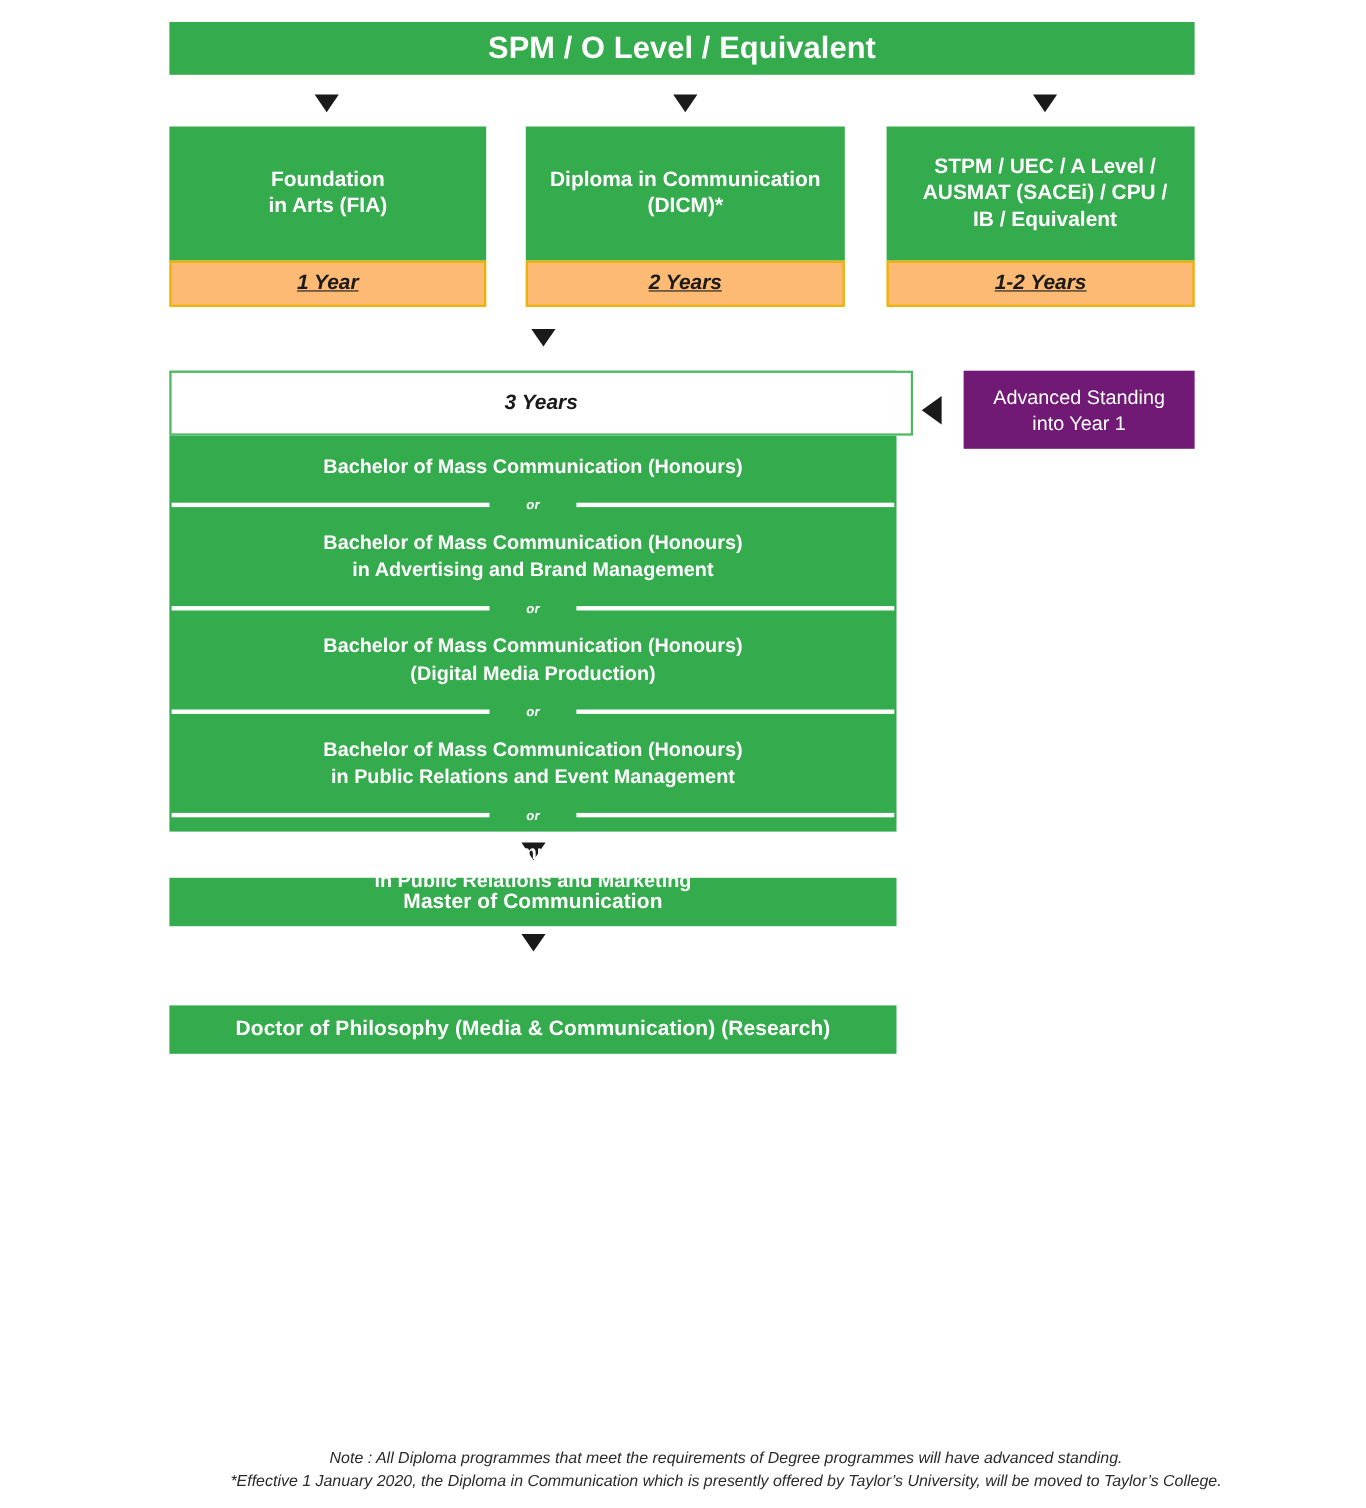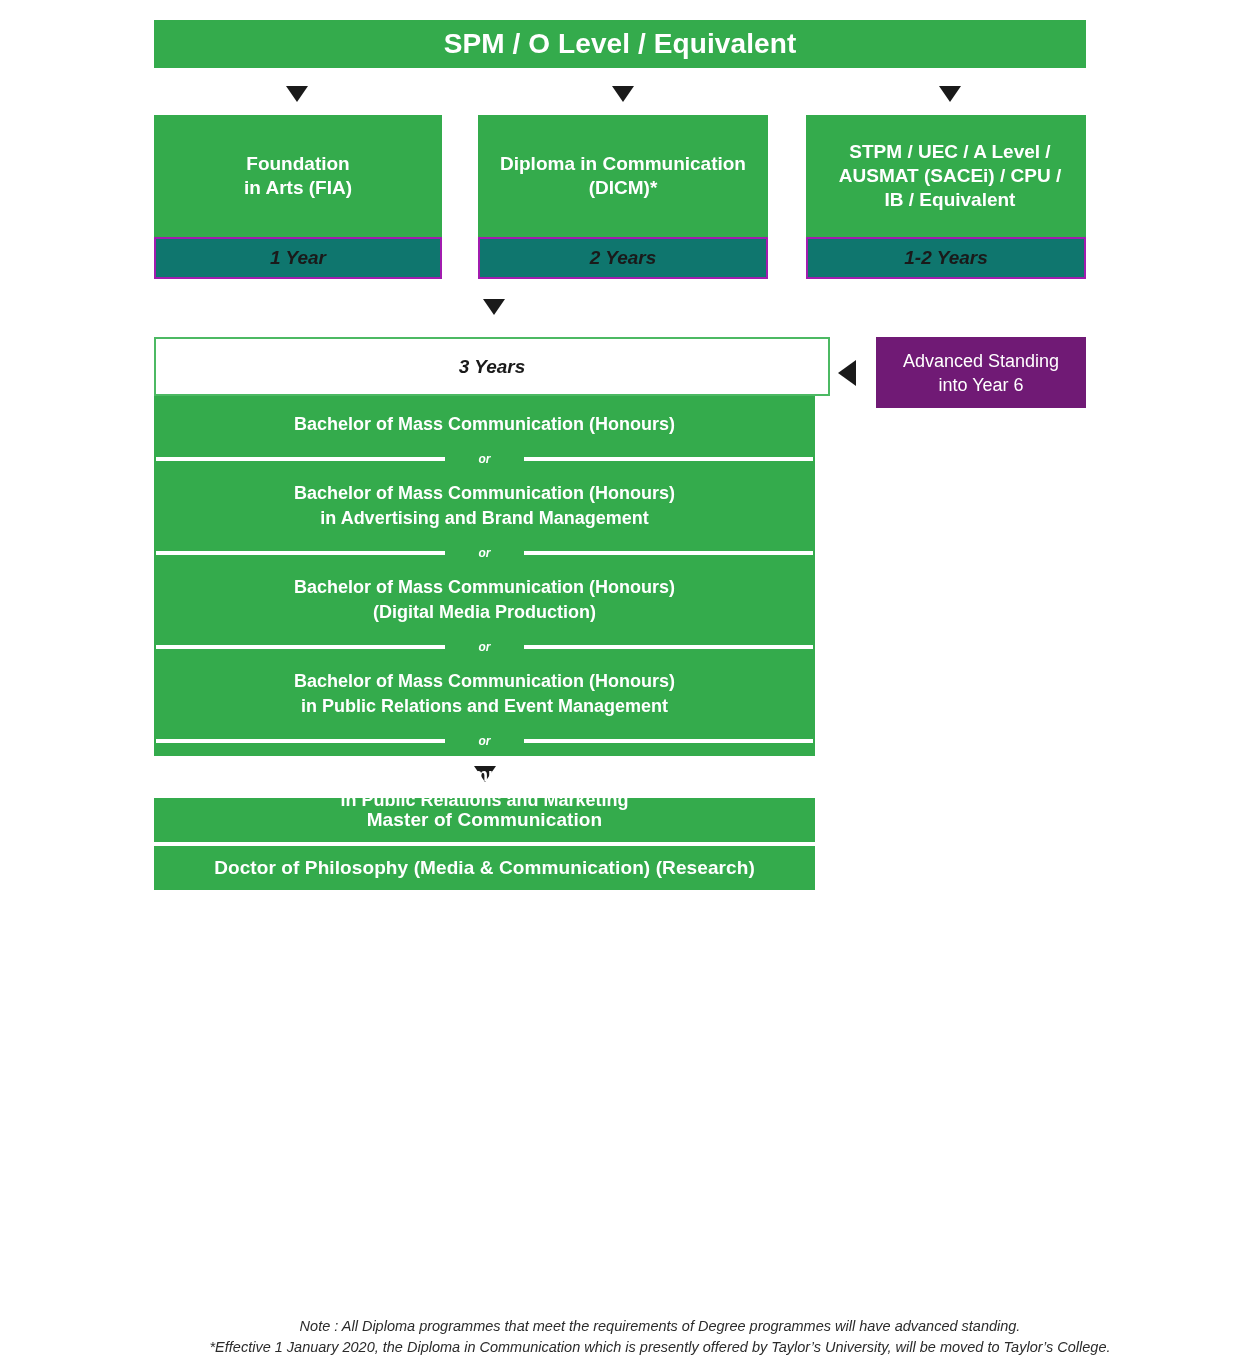"1 Year" .path-card .card-dur { background: #0f766e -> #fdba74; border: 2px solid #a21caf -> 2px solid #eab308; text-decoration: none -> underline }
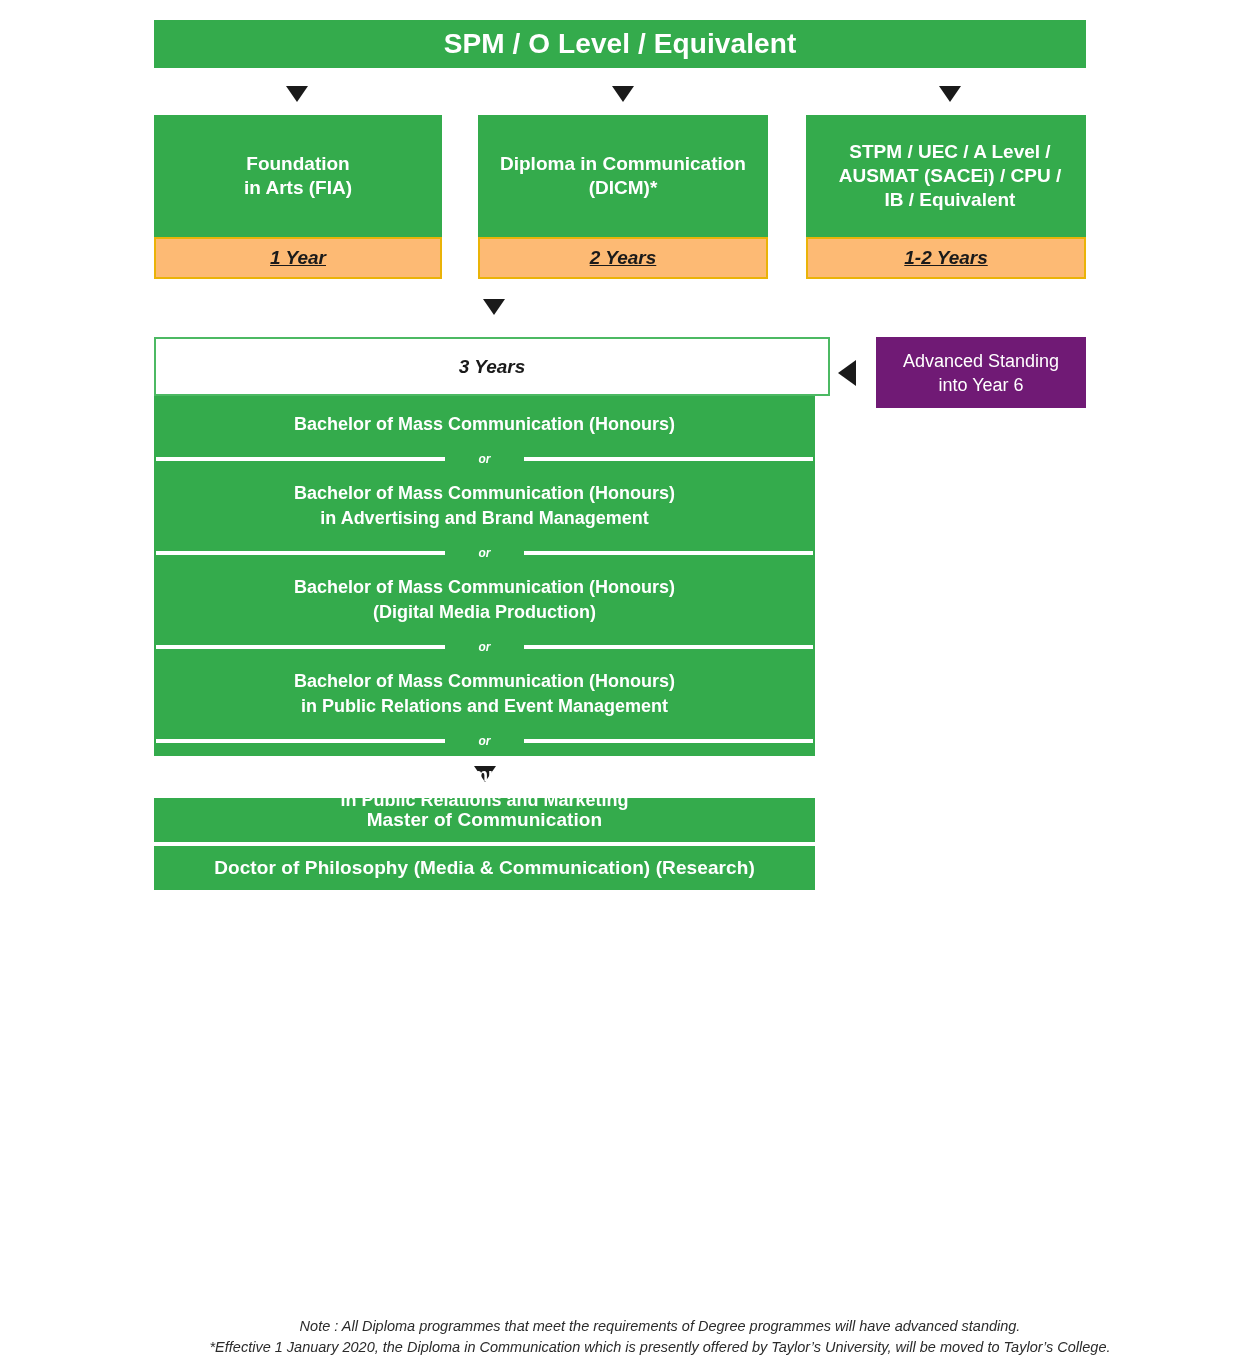"into Year 6" span { text: 6 -> 1 }
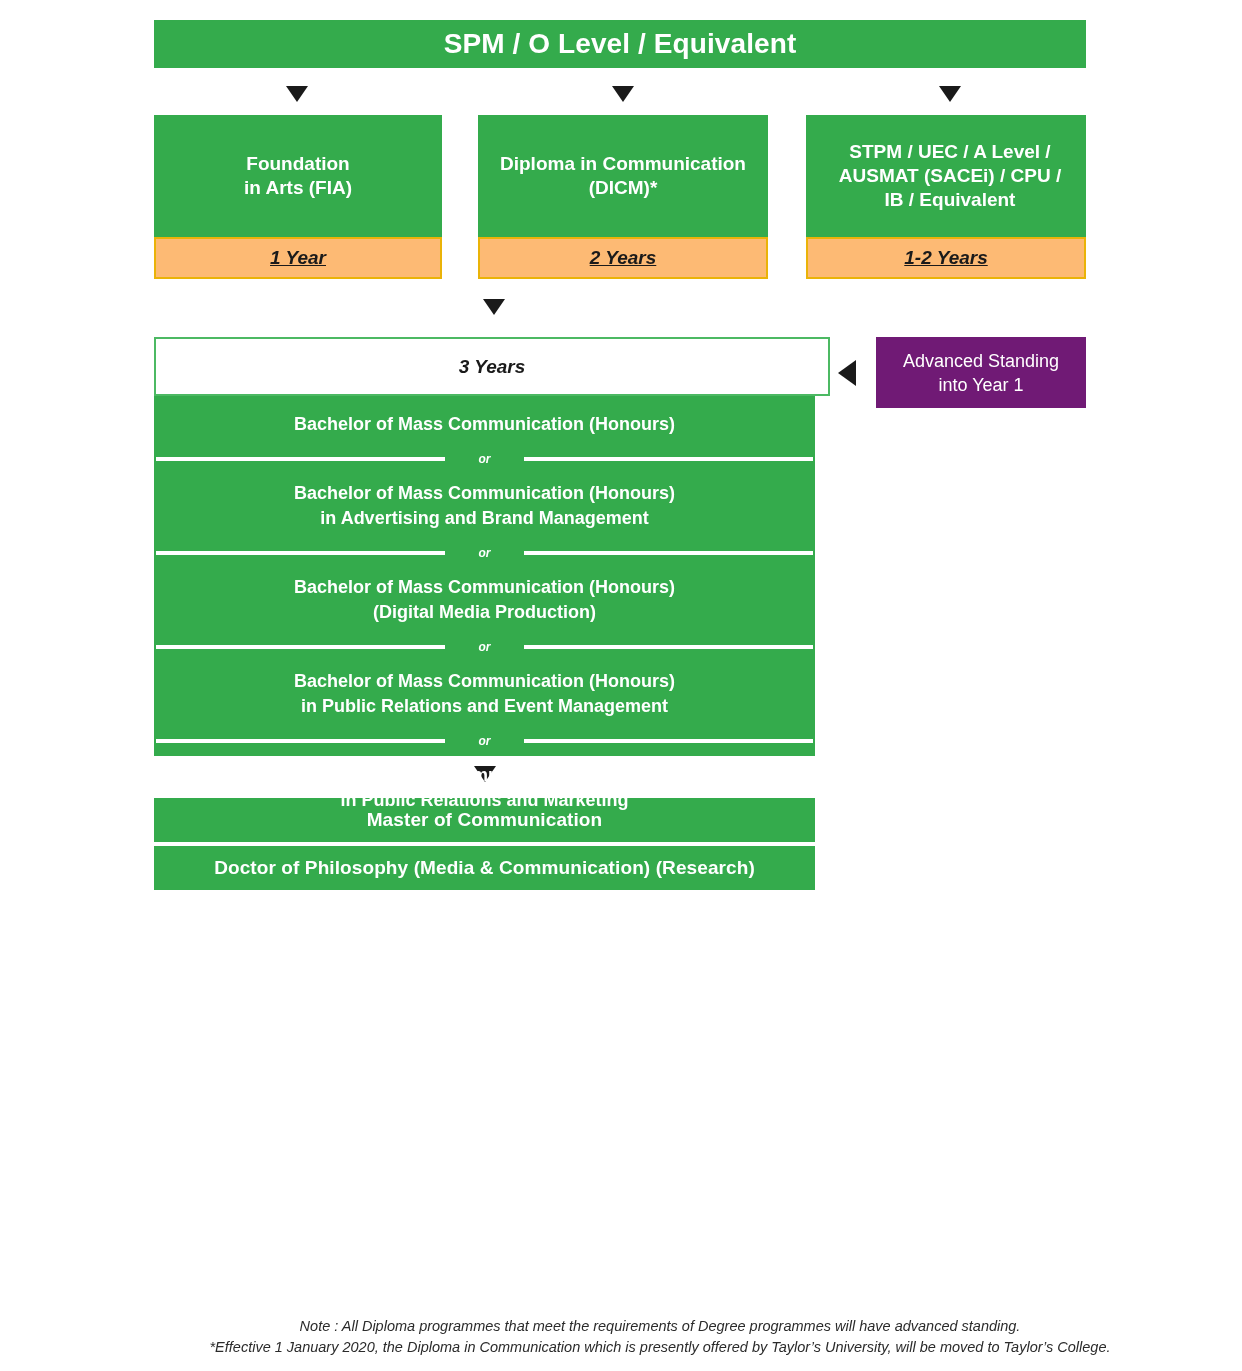"Doctor of Philosophy (Media &" #phd-bar { top: 846px -> 914px }
